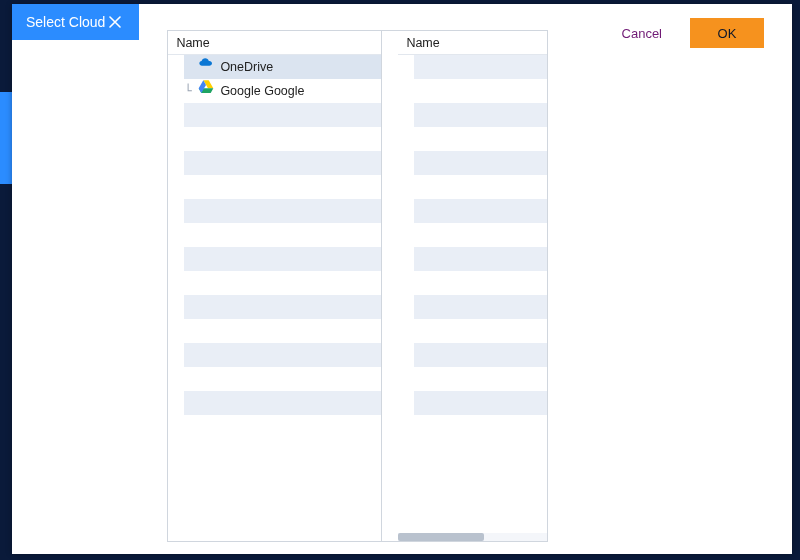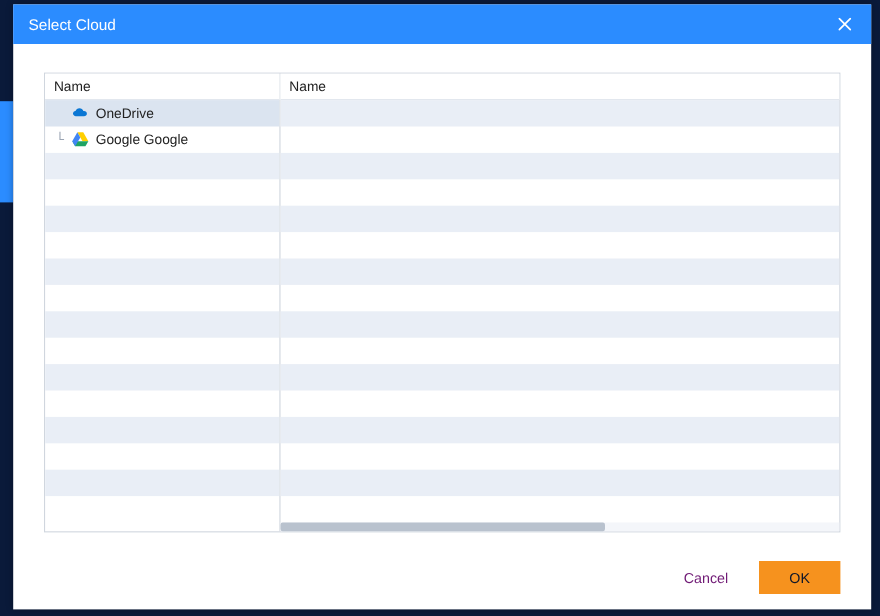"Select Cloud" .dialog { flex-direction: column -> none }
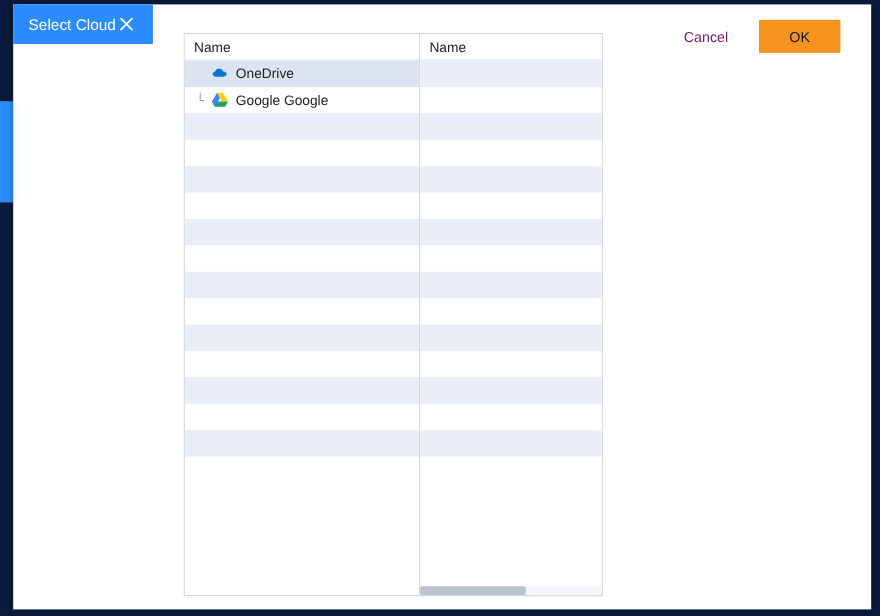"Name" .panes { gap: none -> 16px }
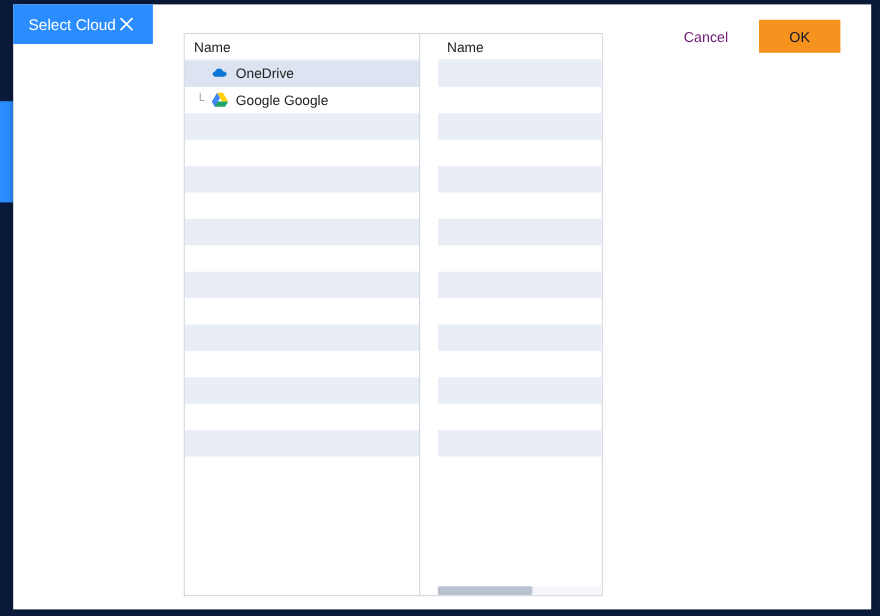"OneDrive" .row { align-items: center -> none; margin-left: none -> 16px; padding-left: 10px -> none }
